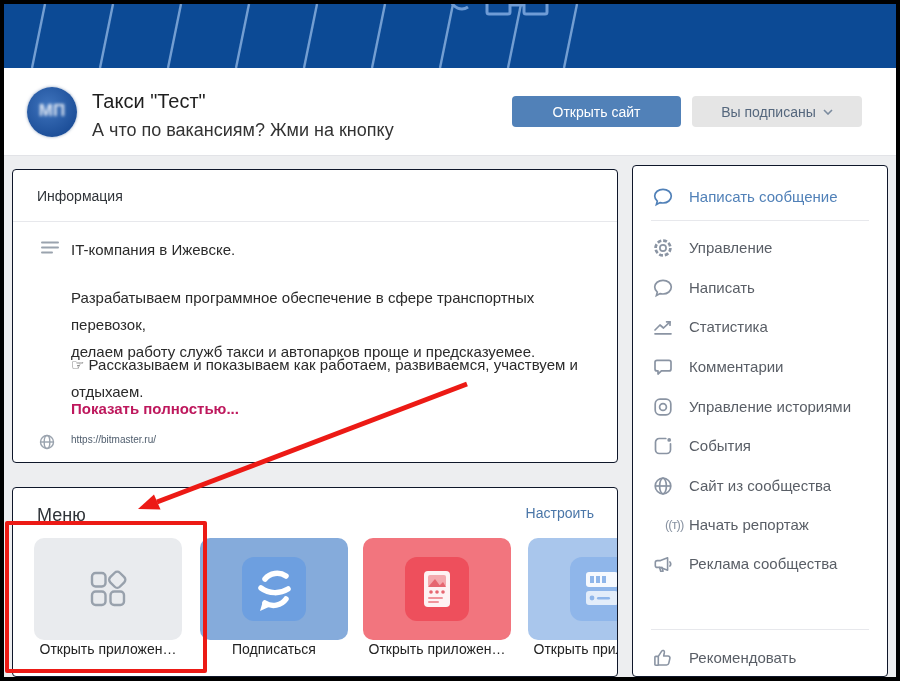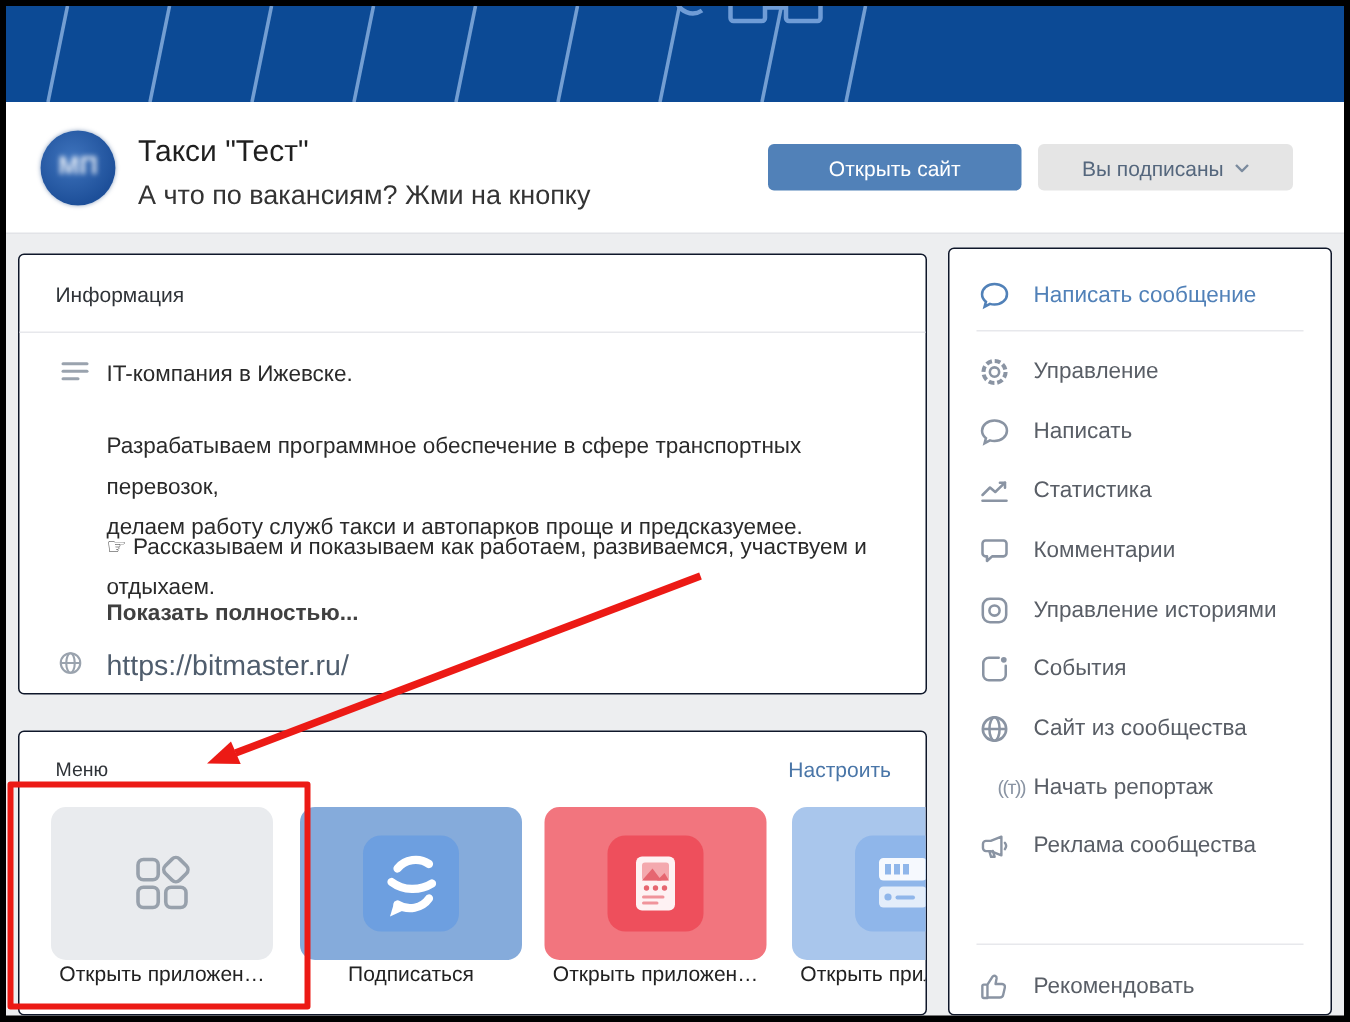"Показать полностью..." .show-more { color: #404040 -> #be185d }
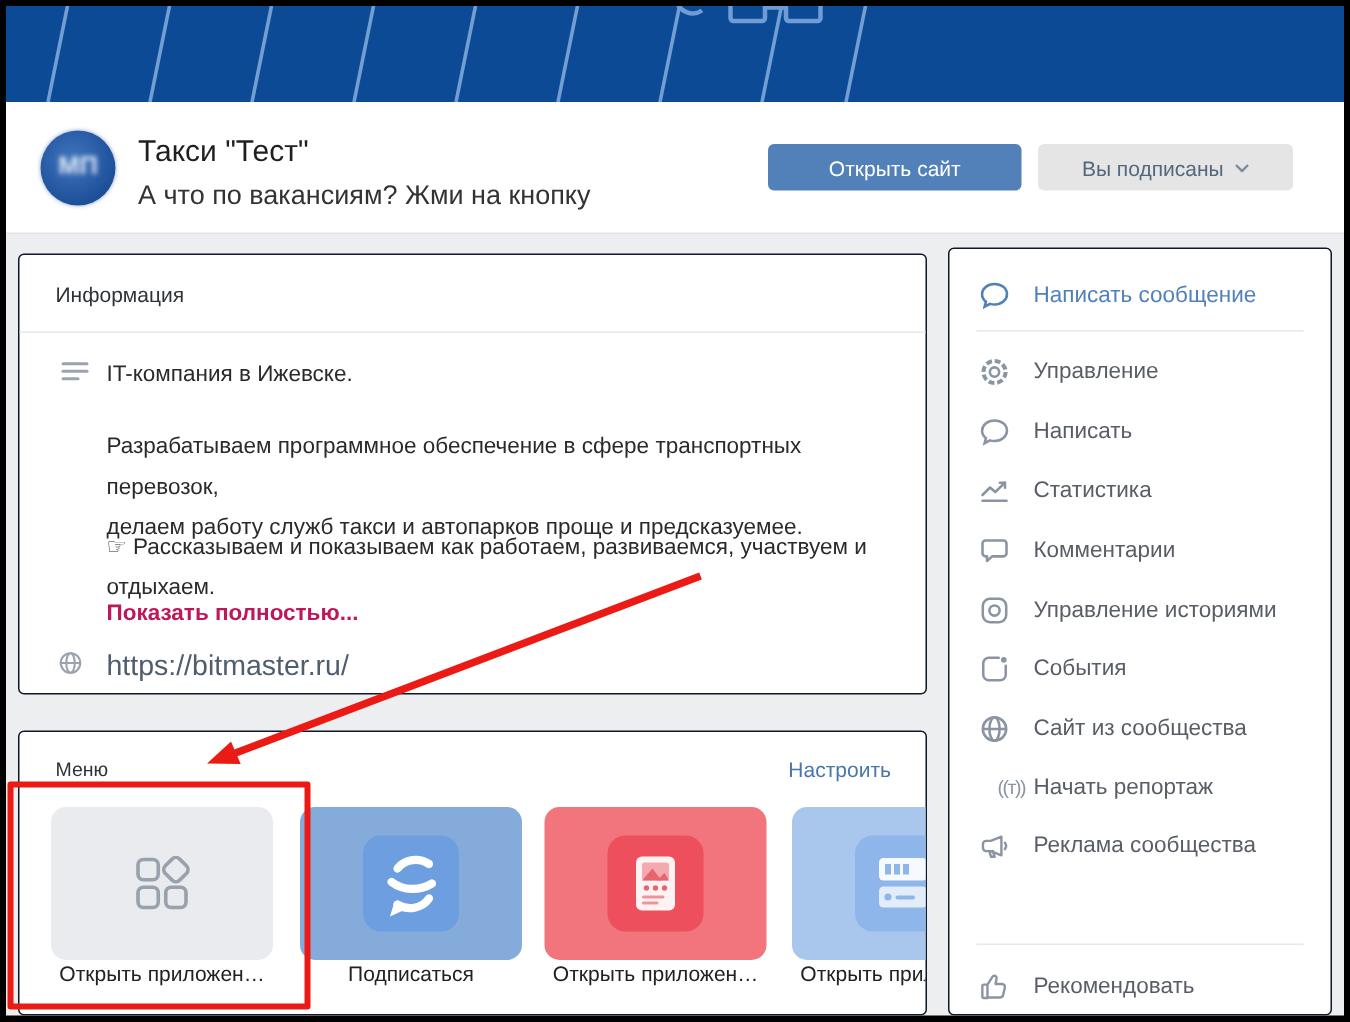"https://bitmaster.ru/" .site-link { font-size: 19px -> 10px }
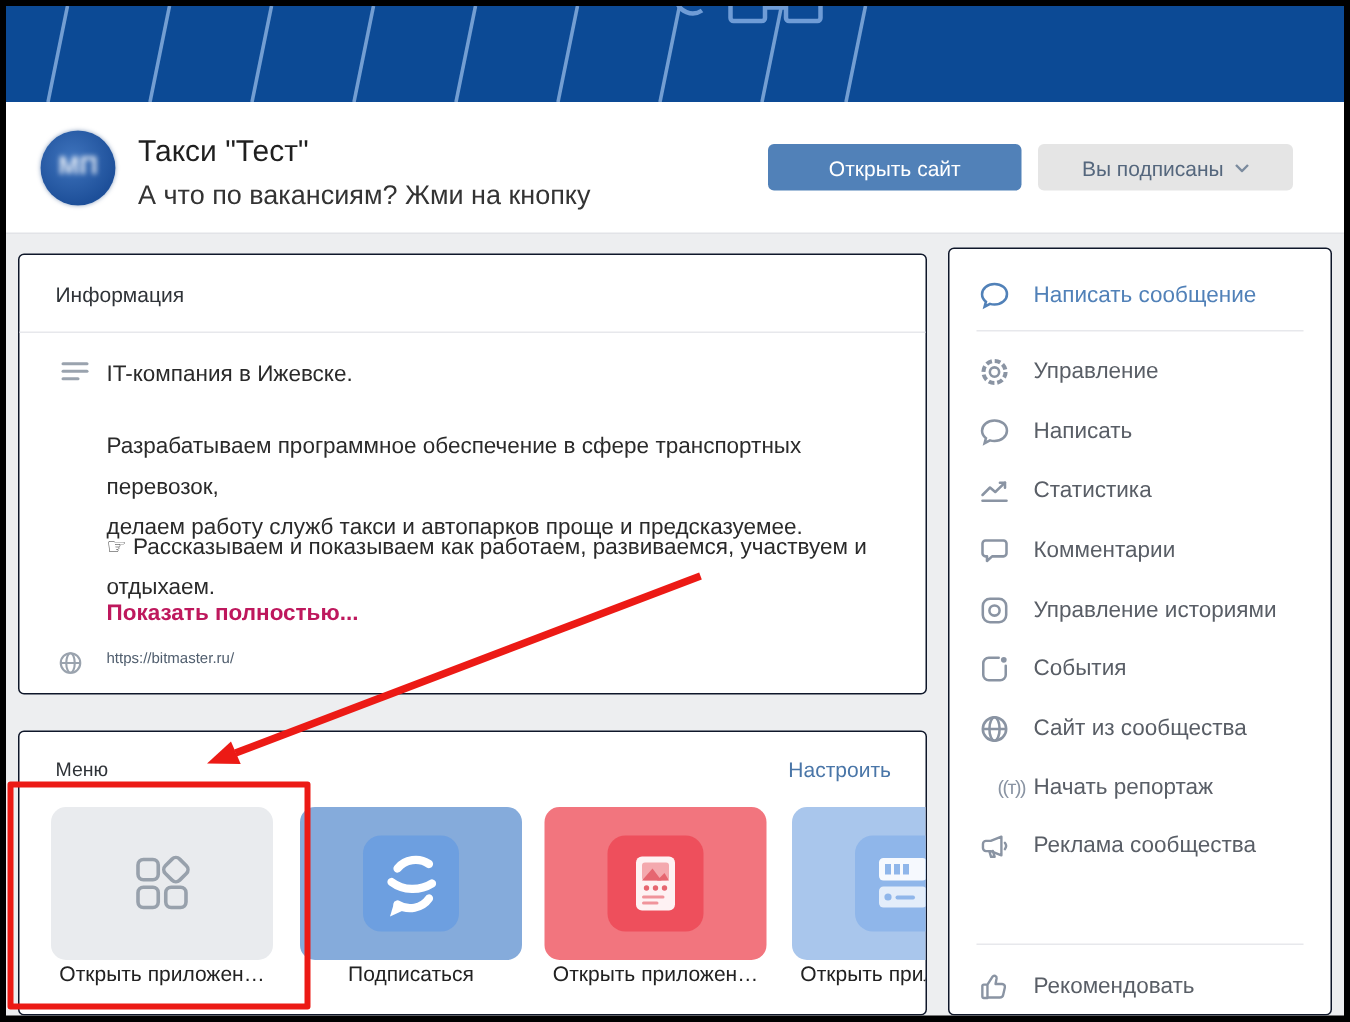"Меню" .menu-title { font-size: 13px -> 18px; text-decoration: none -> underline }
